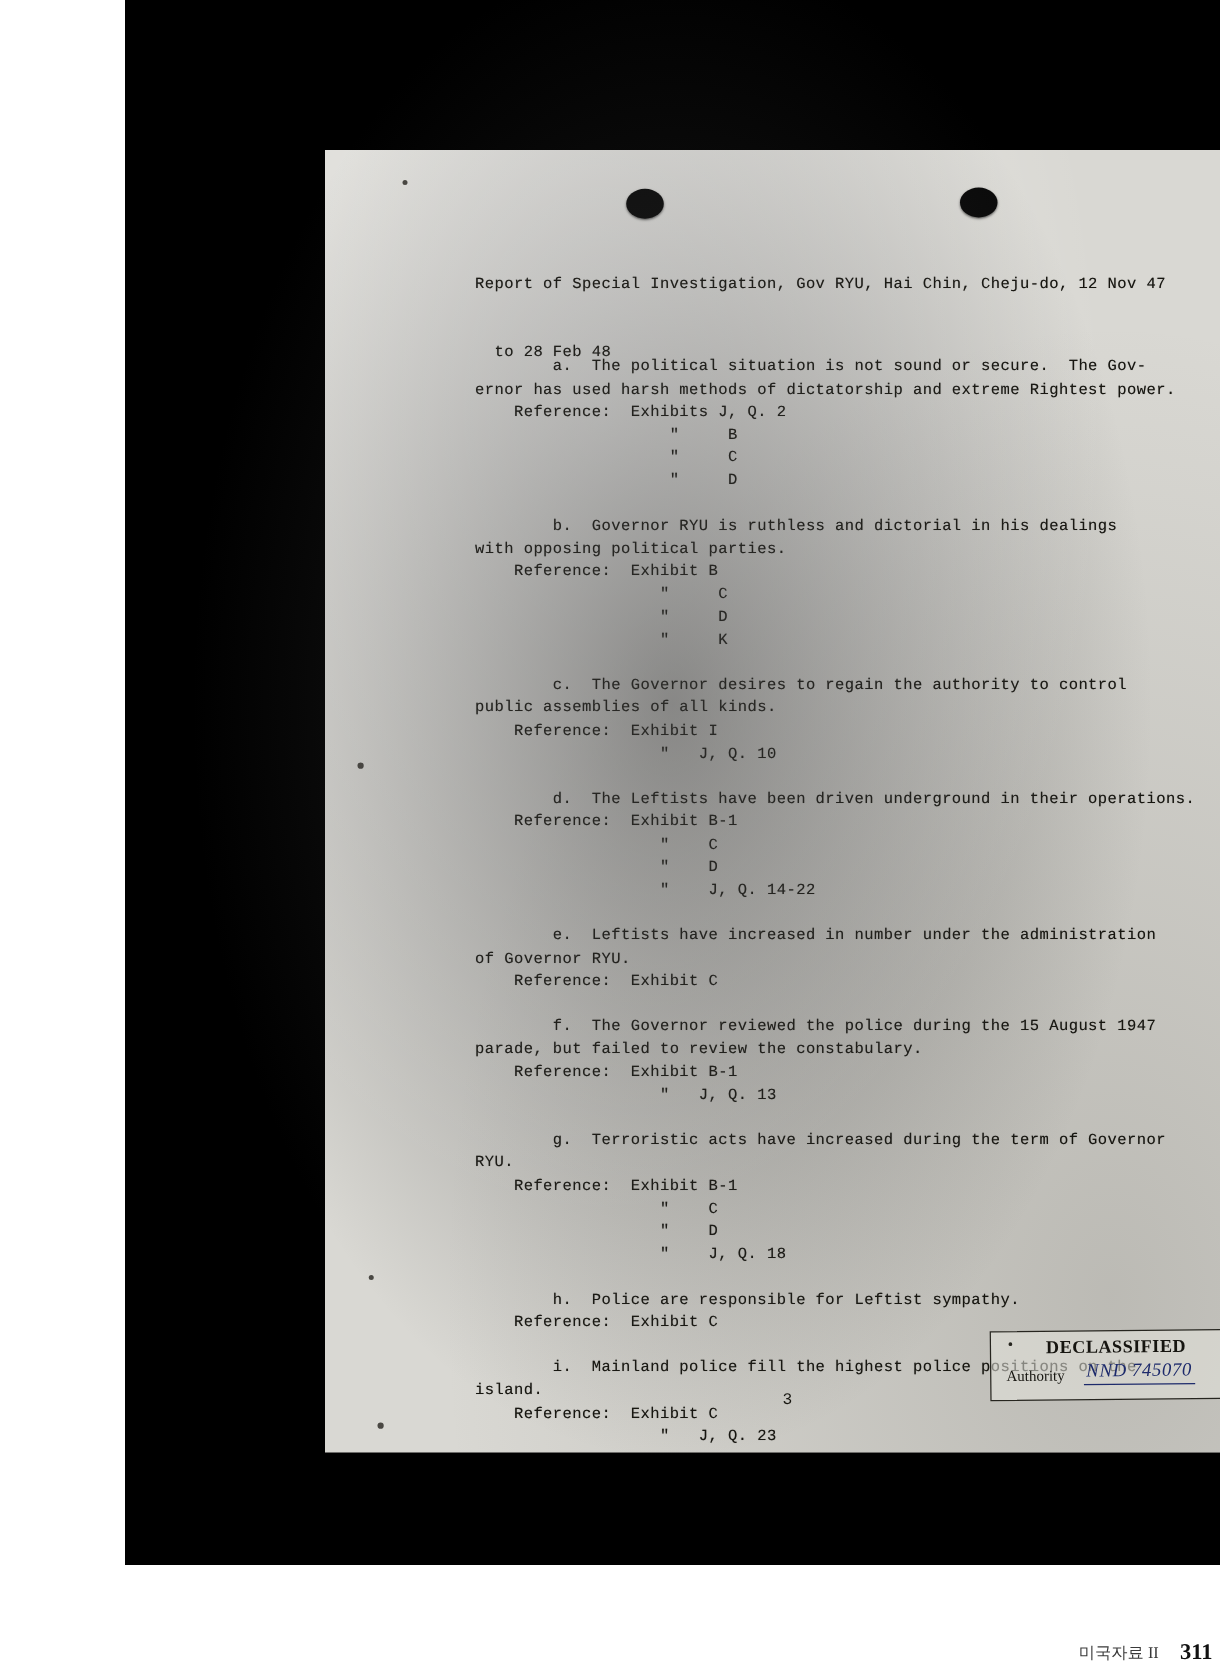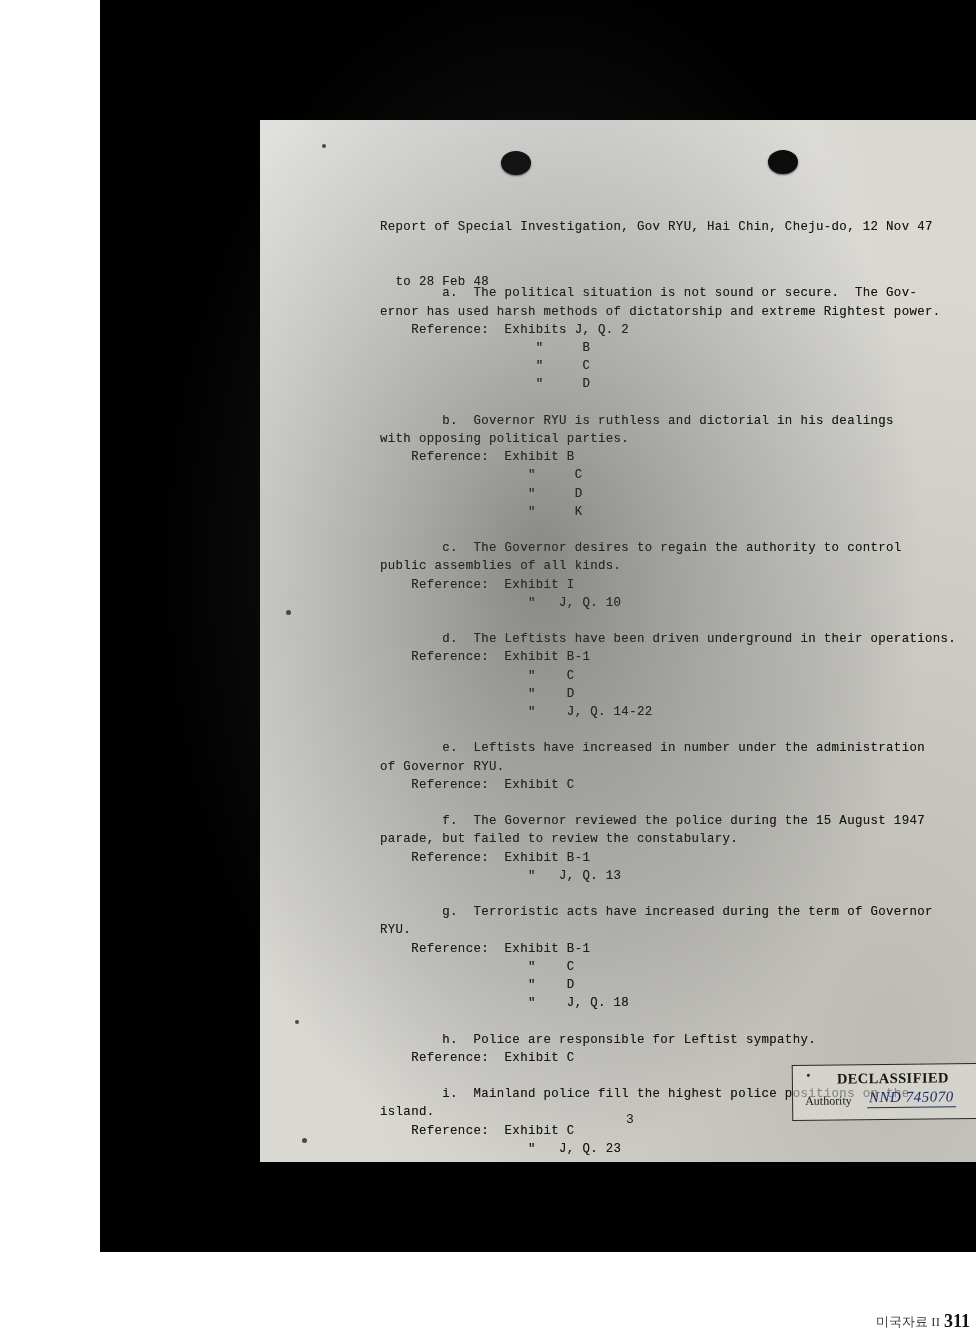"311" #book-footer .folio { margin-left: 4px -> 17px }
